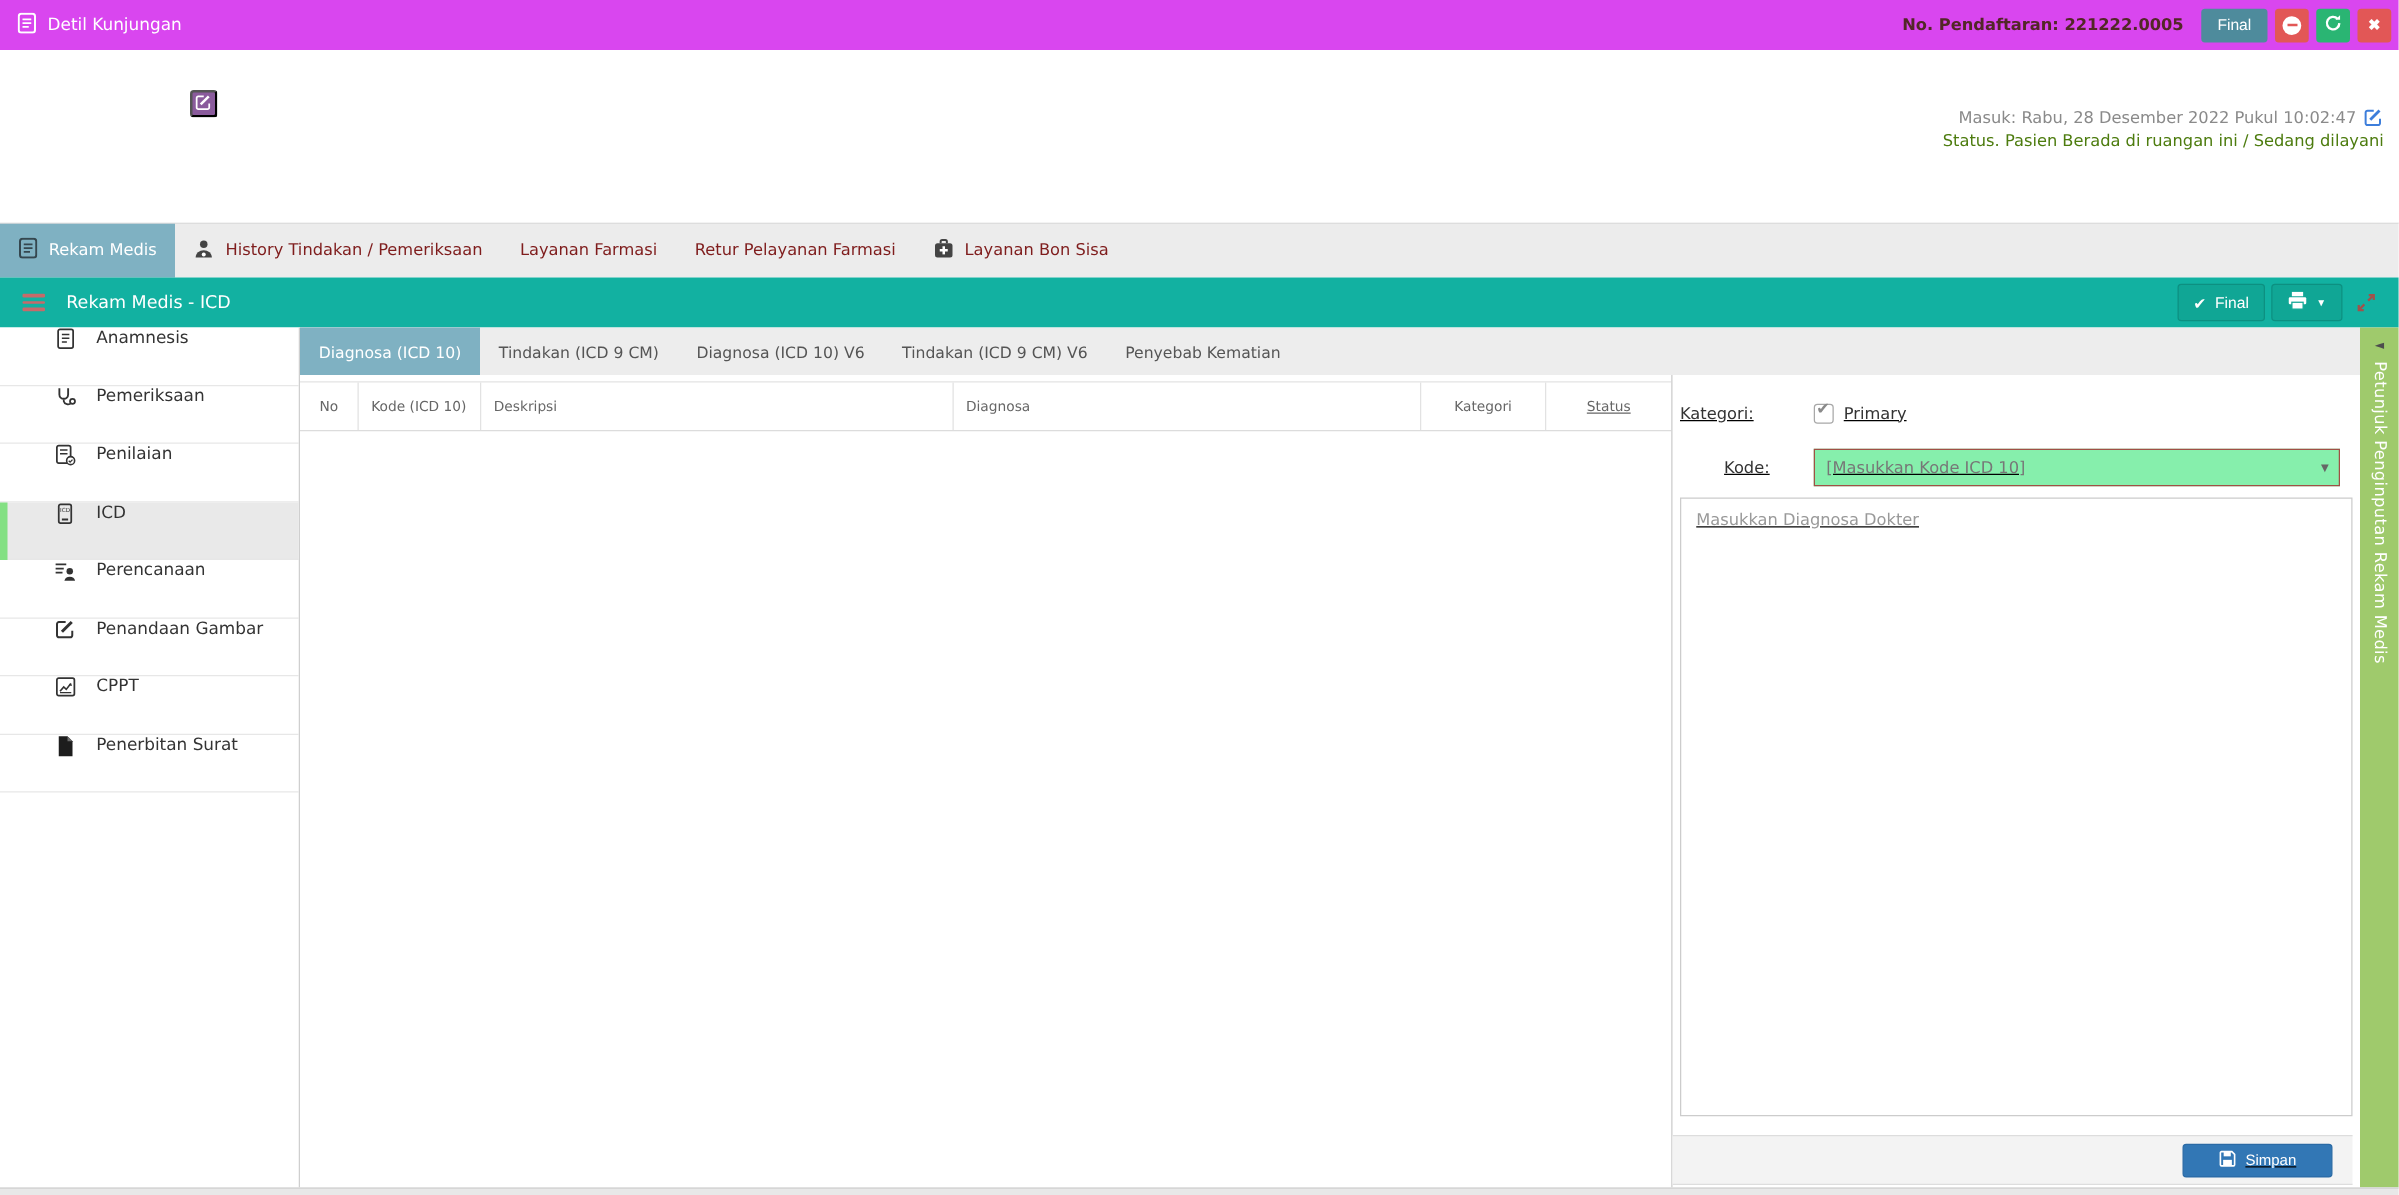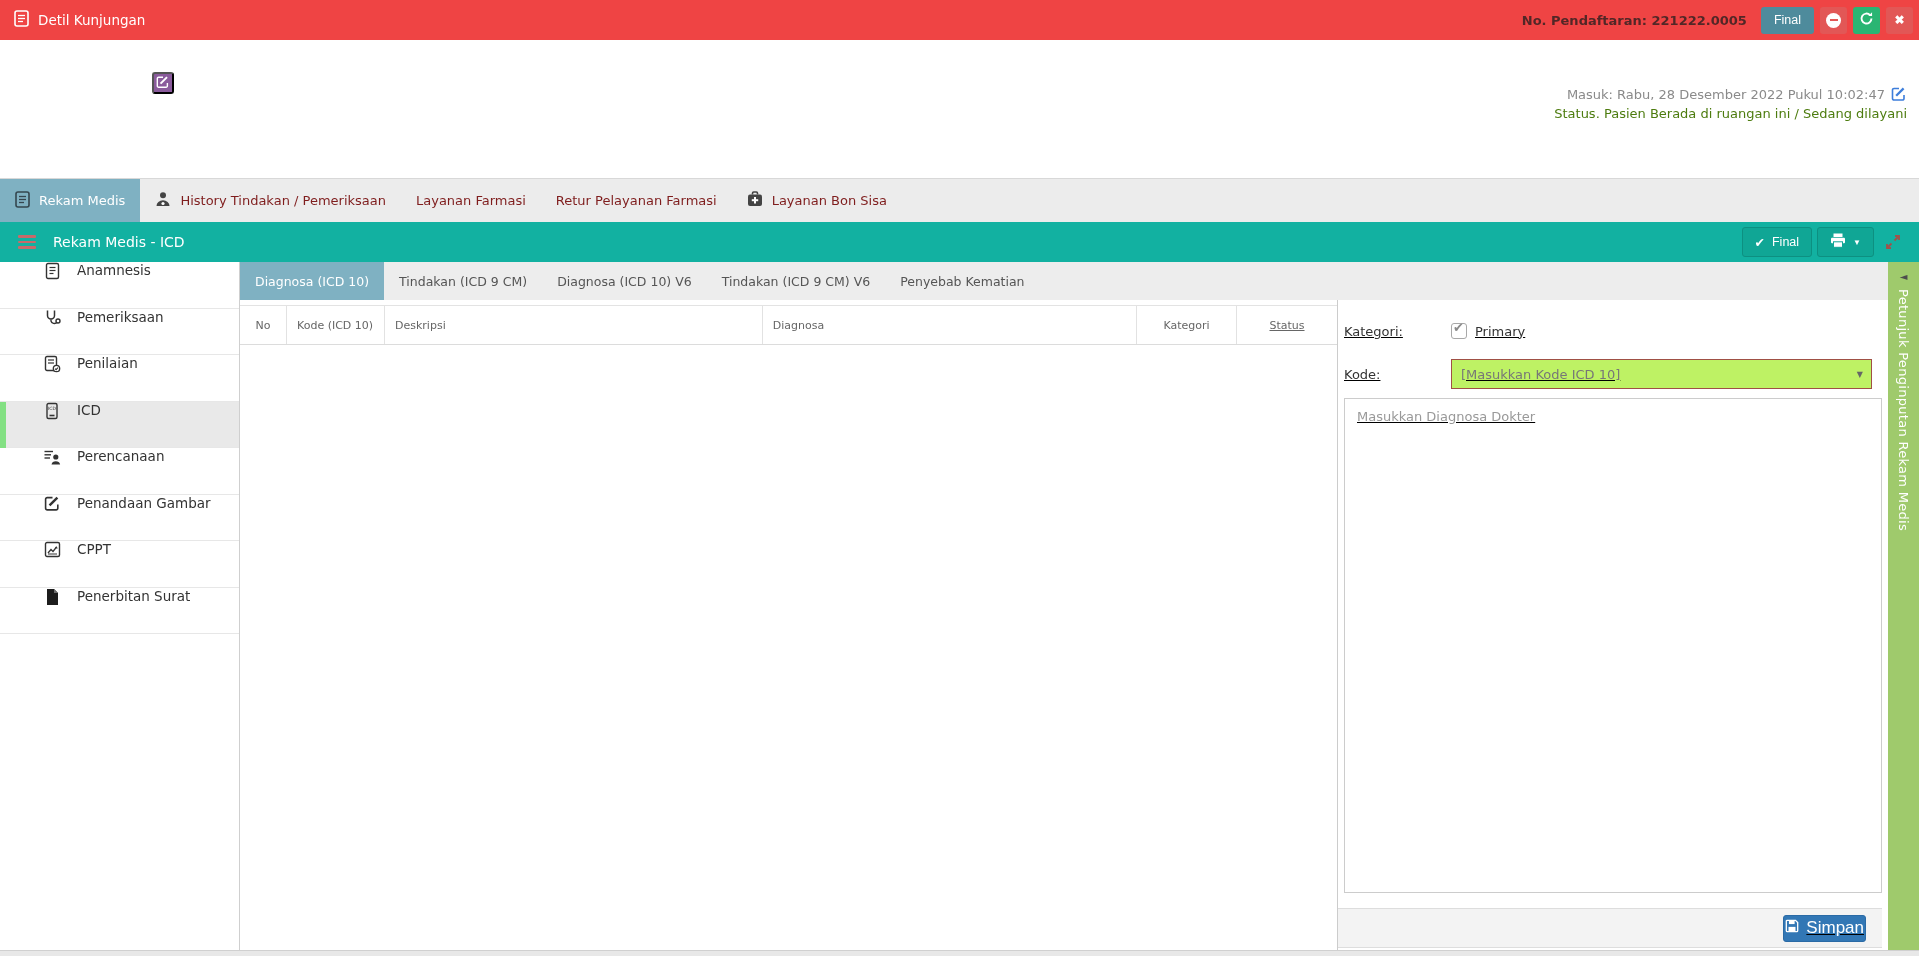"Detil Kunjungan" .topbar { background: #ef4444 -> #d946ef }
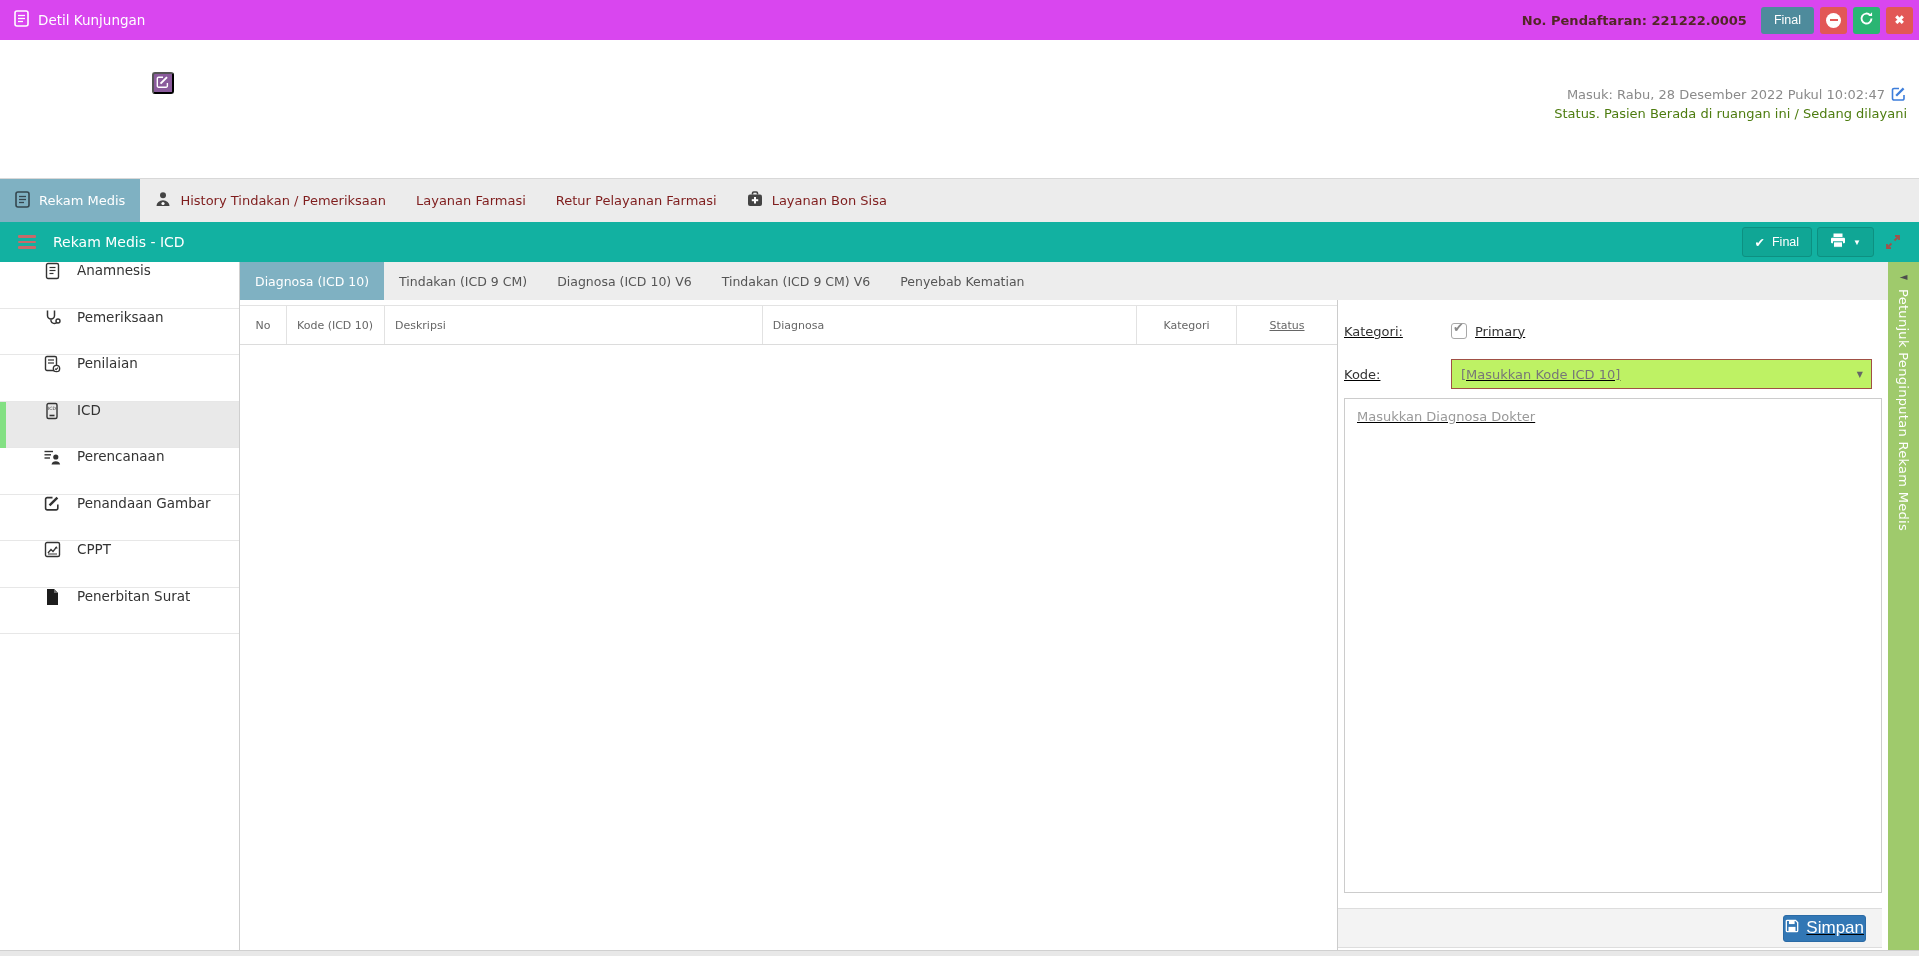"Kode:" .frow-kode { text-align: none -> center }
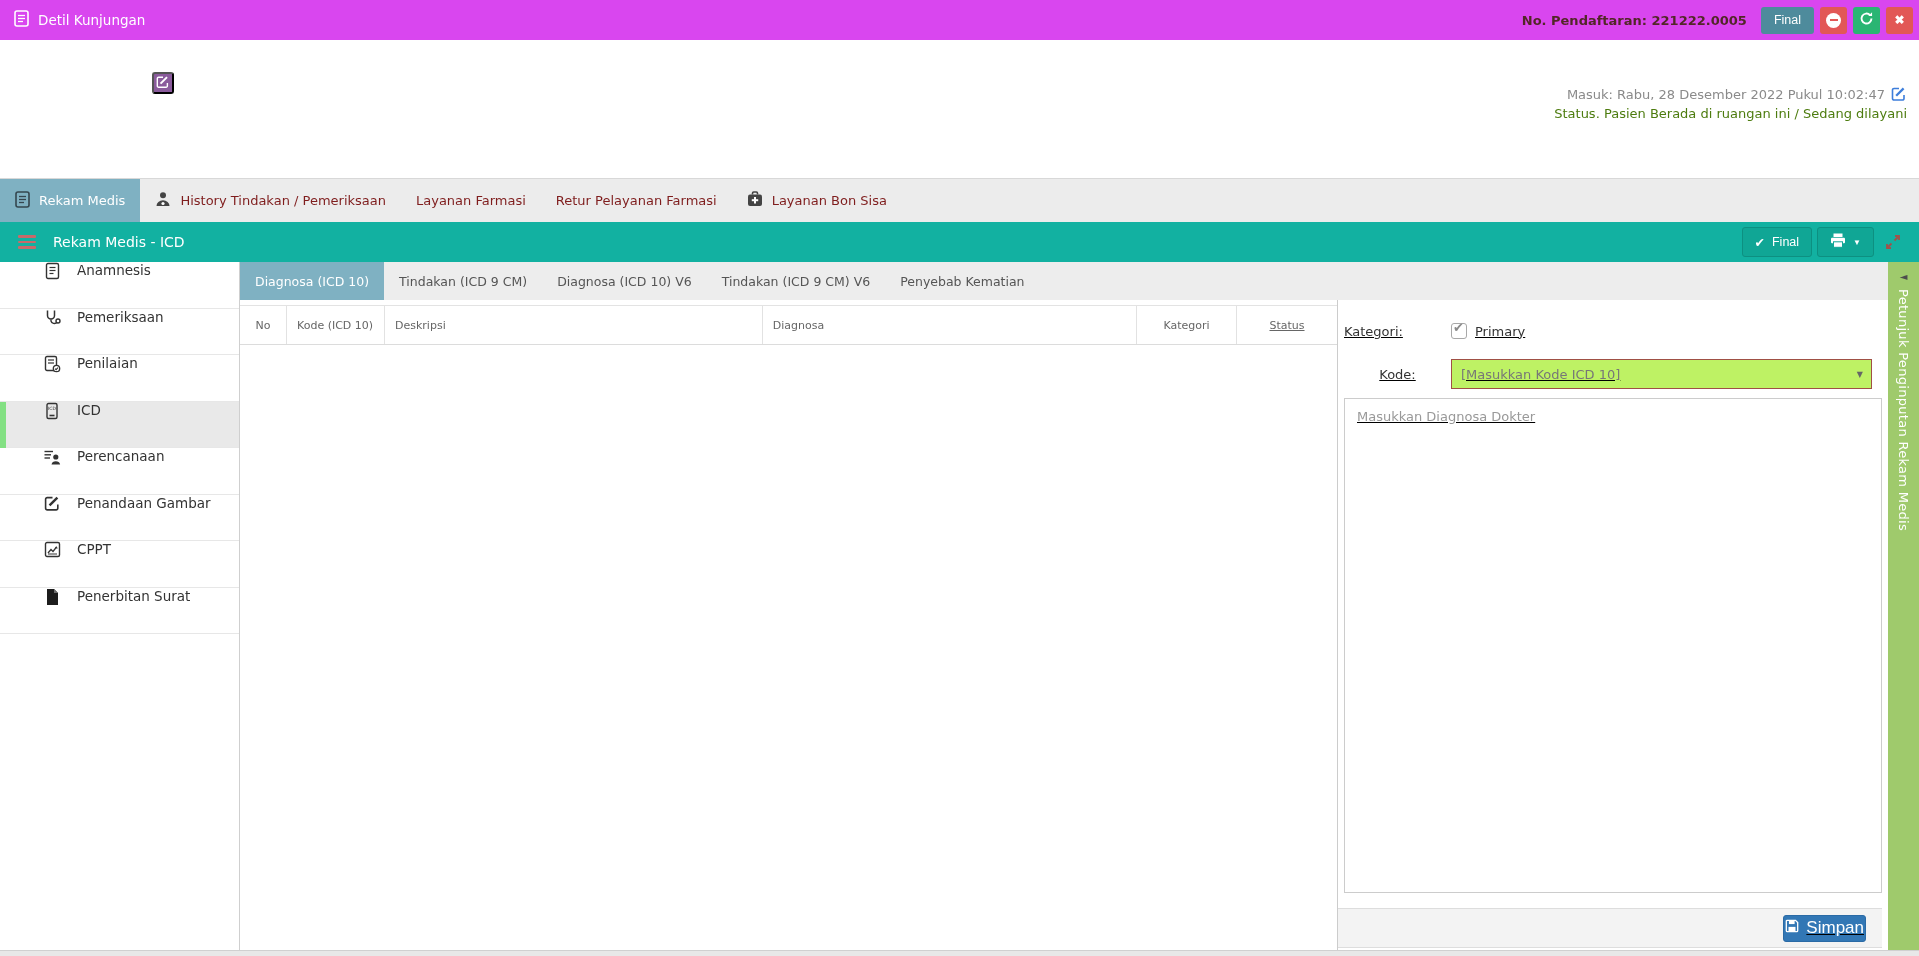"[Masukkan Kode ICD 10]" .kode-select { background: #bef264 -> #86efac }
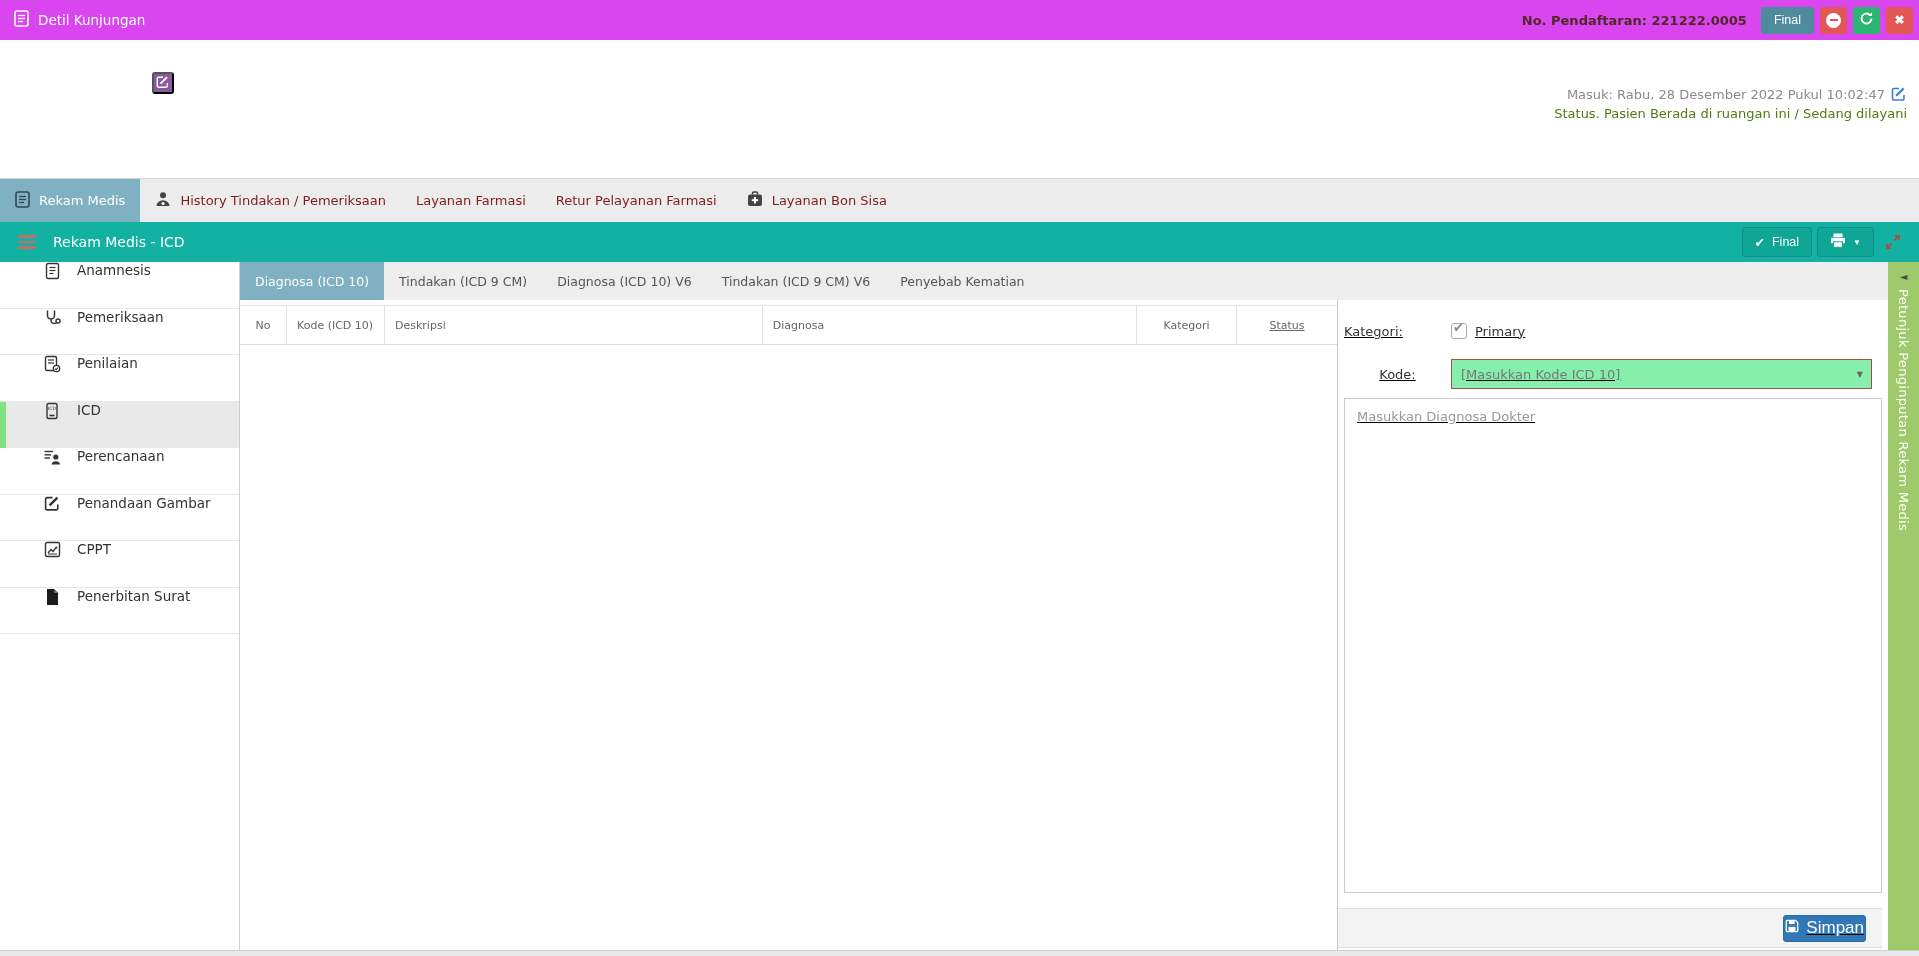"Simpan" .btn-simpan { font-size: 17px -> 12px; padding: 0 1px -> 0 28px }
